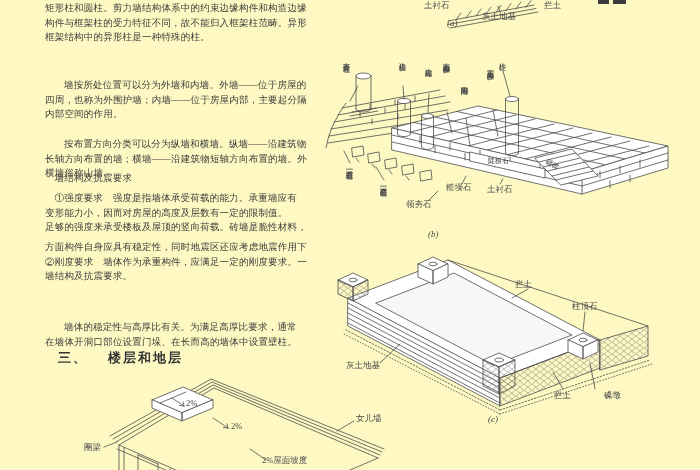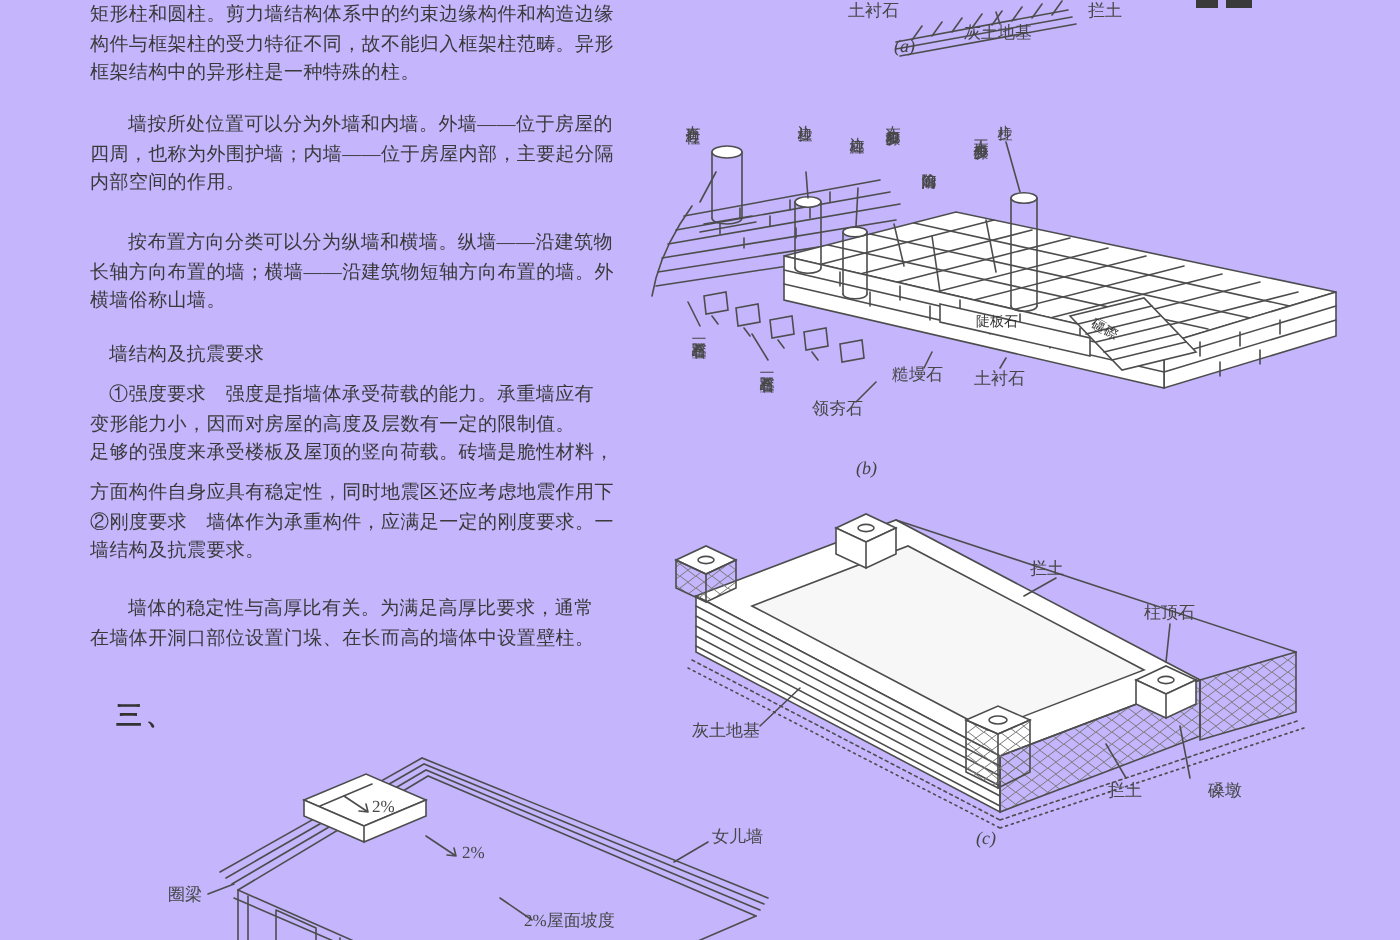"矩形柱和圆柱。剪力墙结构体系中的约束边缘构件和构造边缘" #page { background: #c4b5fd -> #fef9c3 }
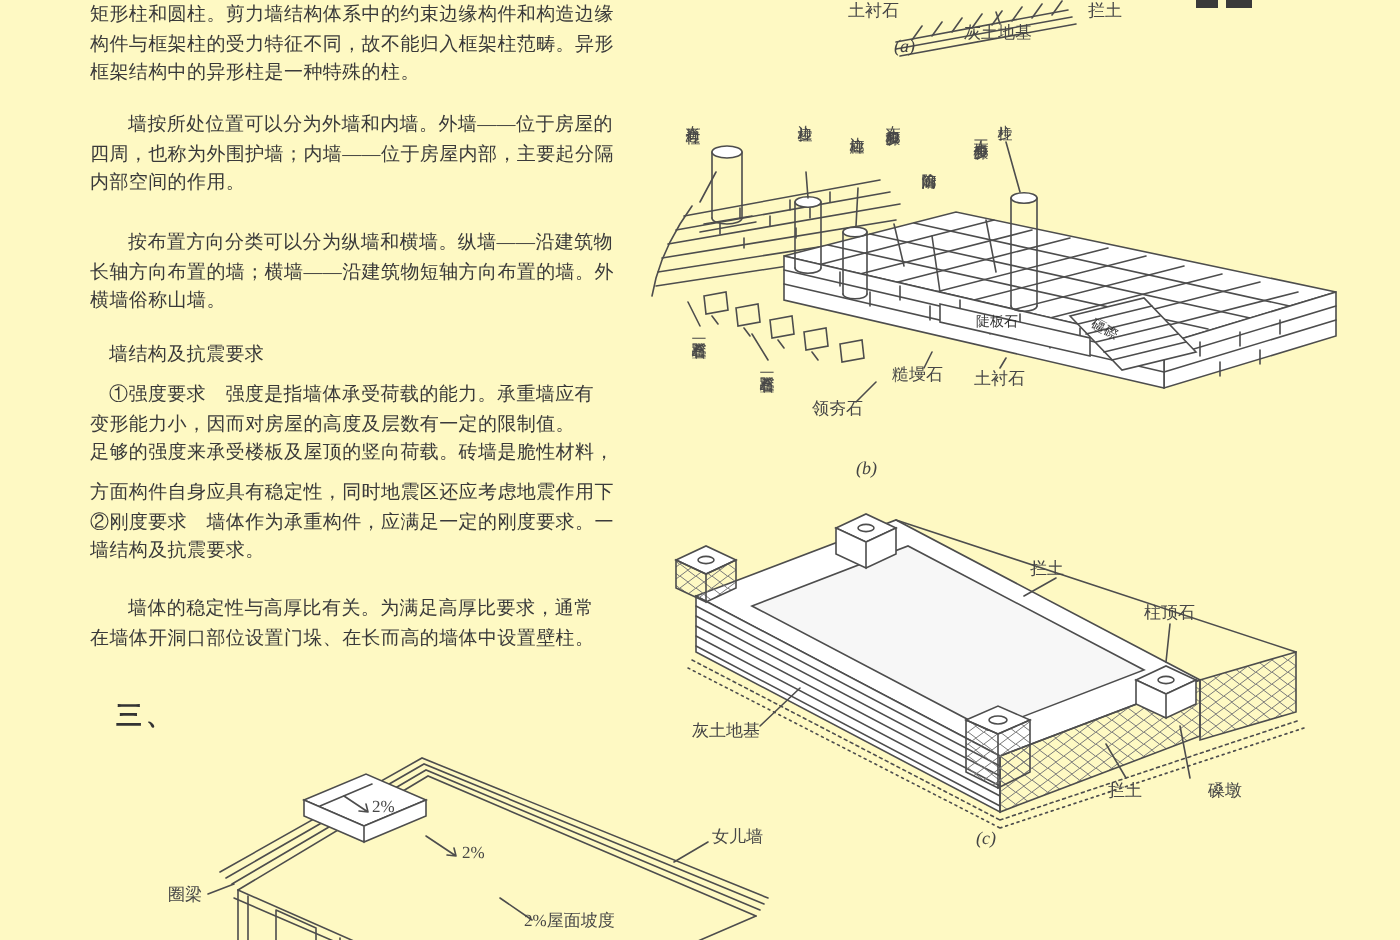"墙按所处位置可以分为外墙和内墙。外墙——位于房屋的" .ind2 { margin-top: none -> 22px }
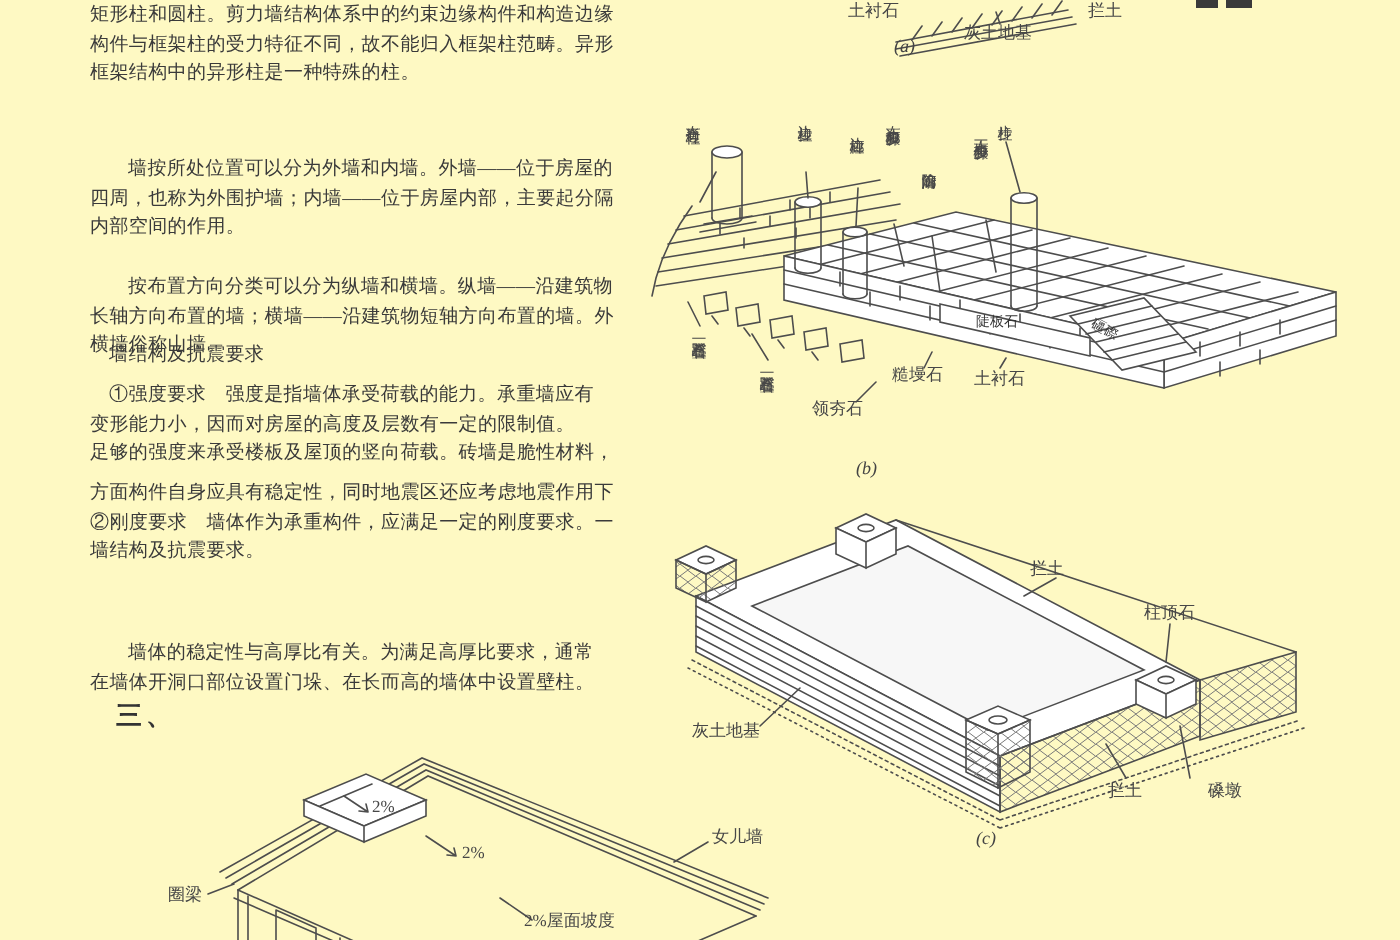"楼层和地层" span { html: none -> <span>楼层和地层</span> }
